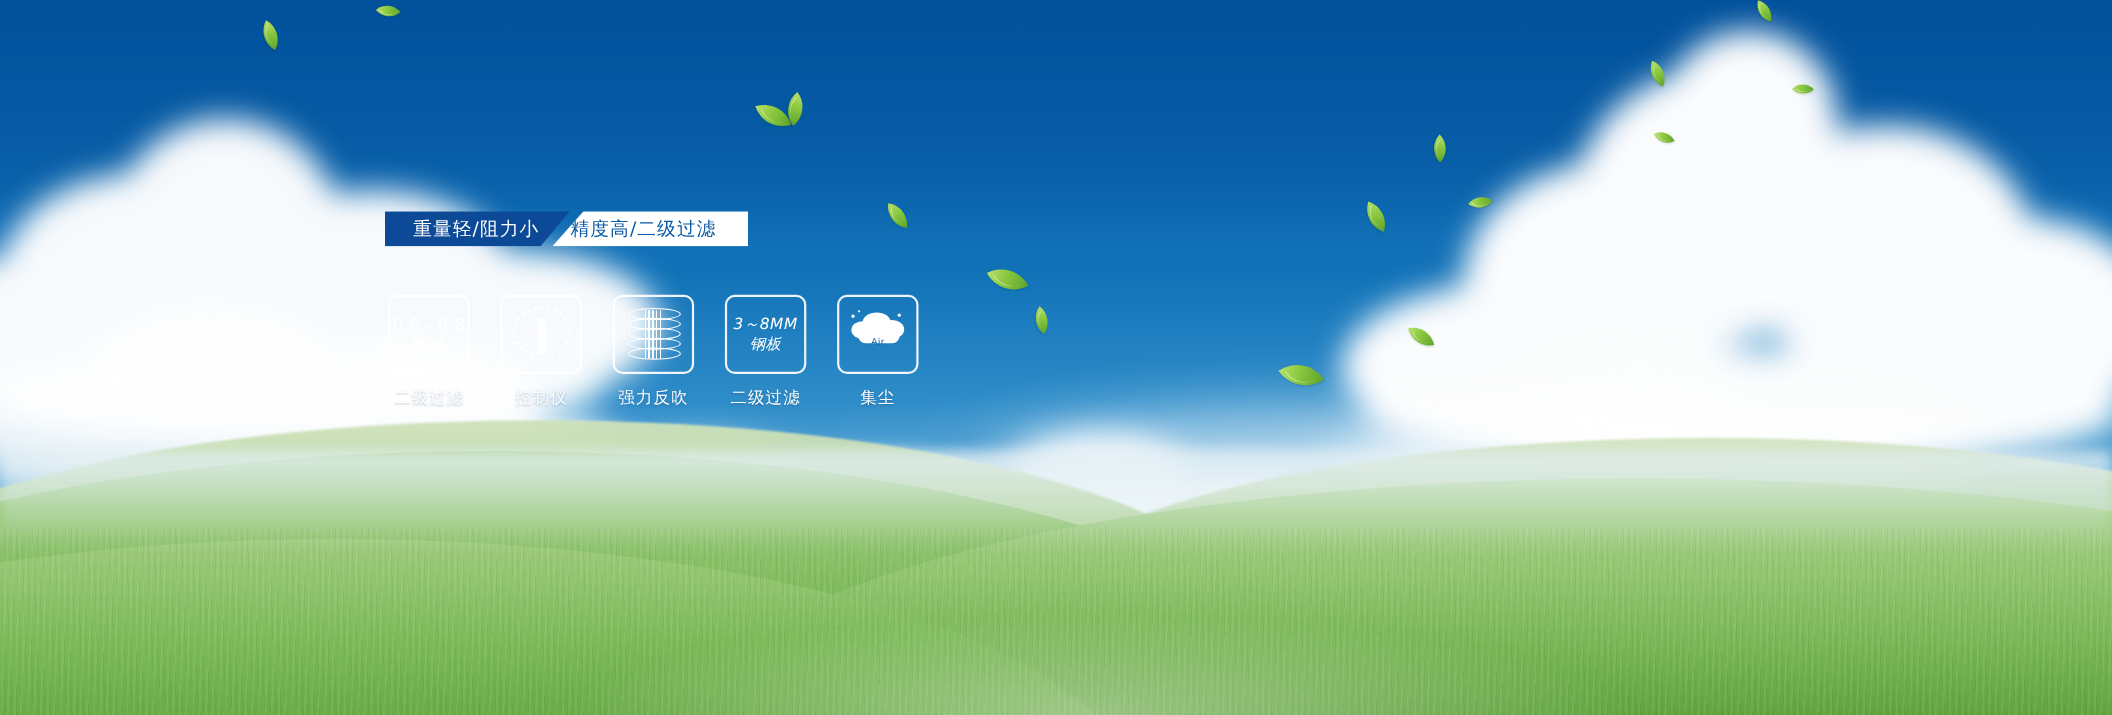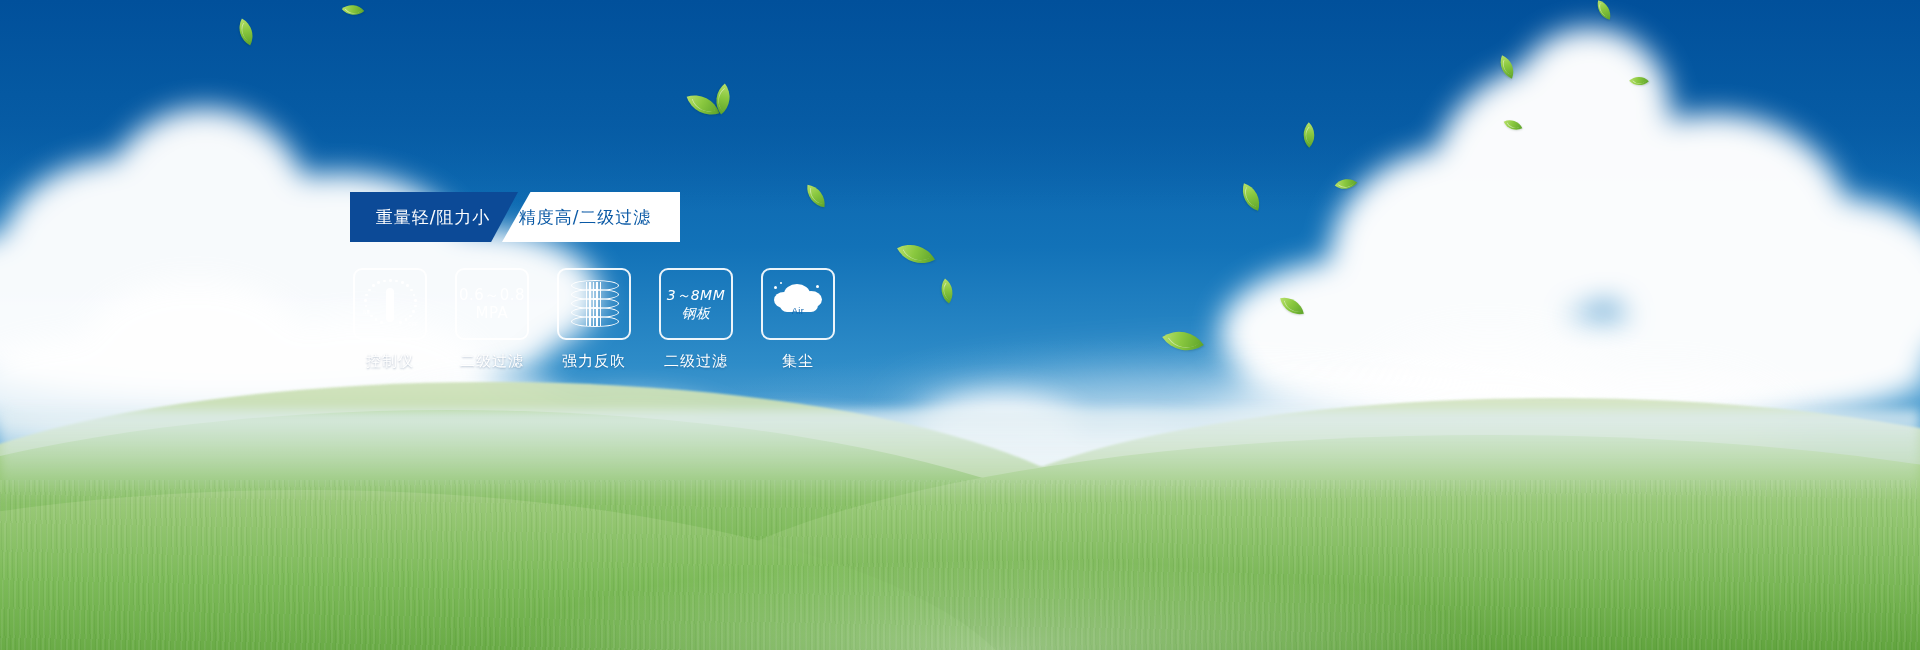"重量轻/阻力小" .tagrow { height: 50px -> 32px }
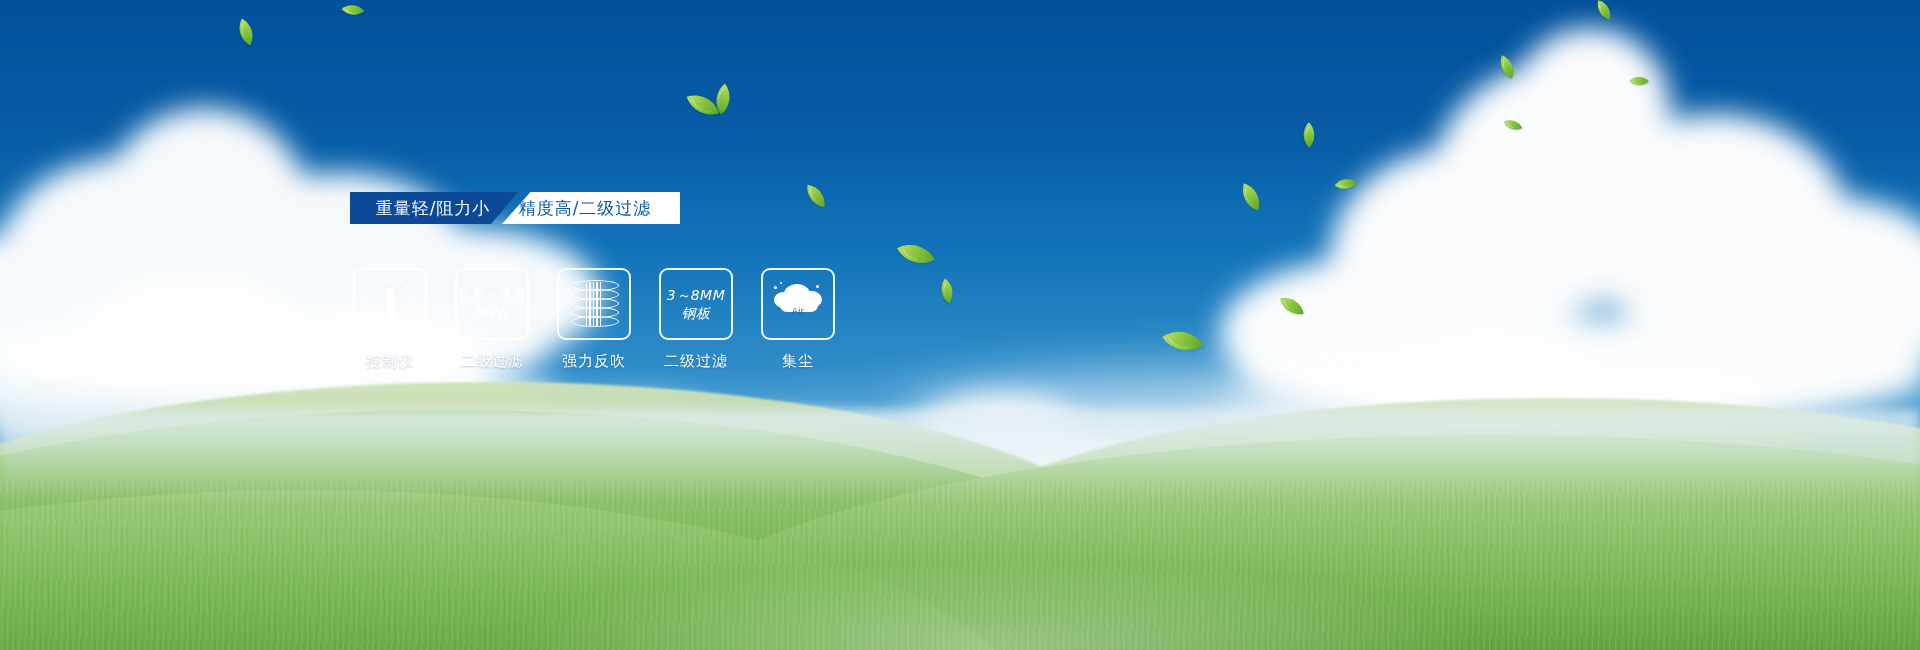"控制仪" div.feature { order: before "二级过滤" -> after "二级过滤" }
